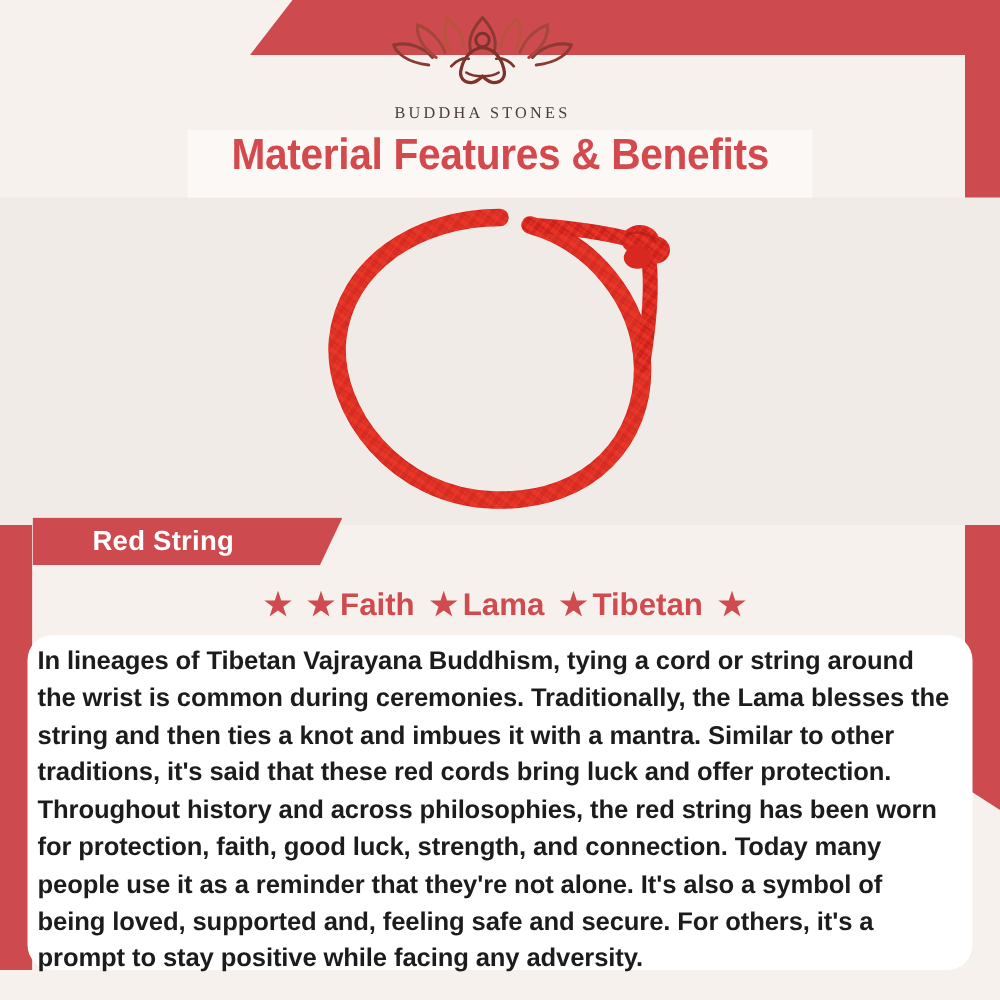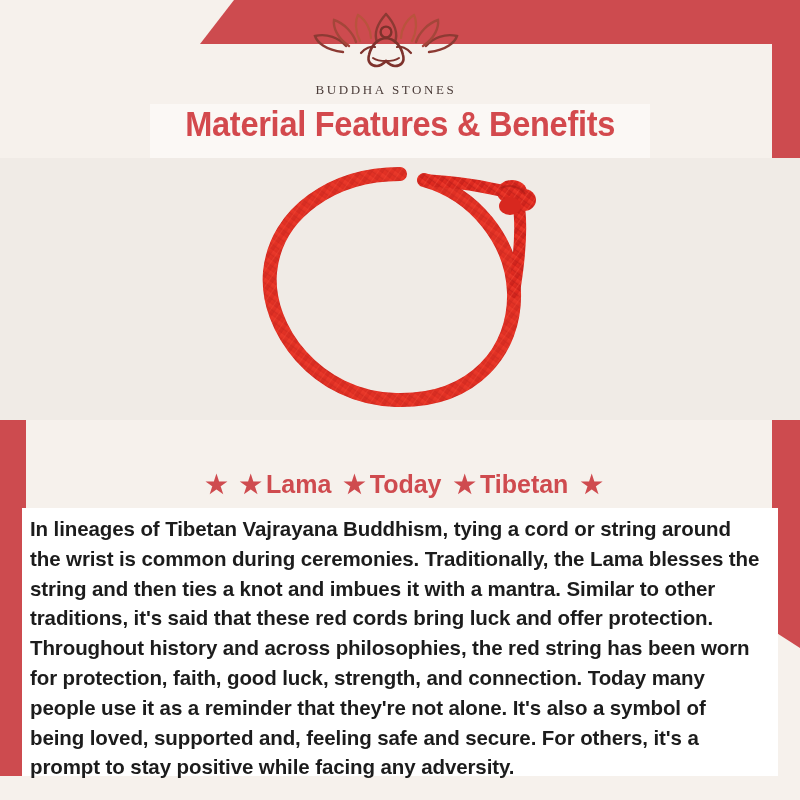"Red String" div.name-banner { html: none -> <div> <span>Red String</span> </div> }
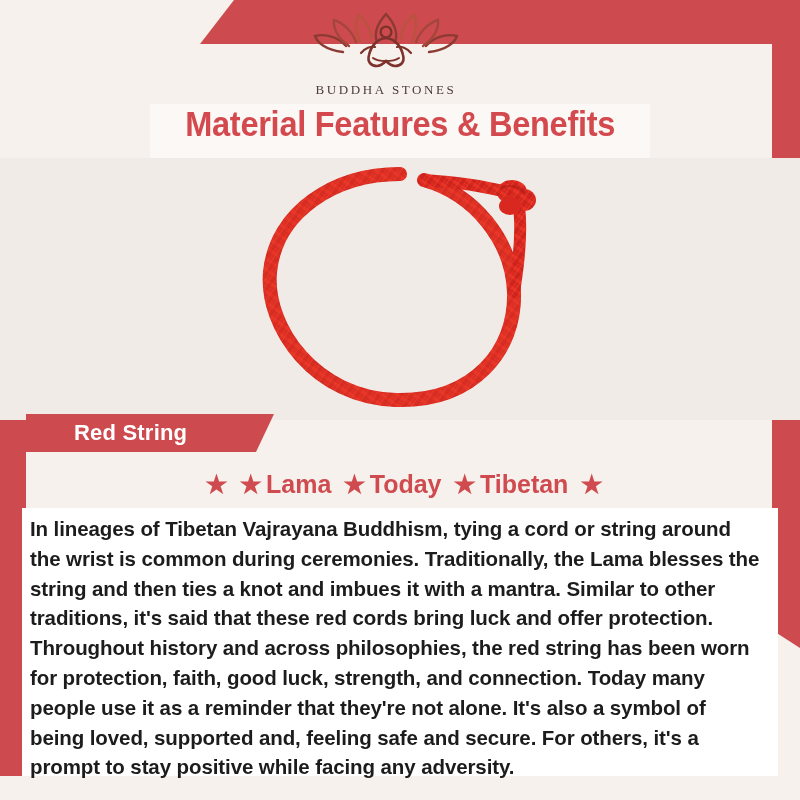"Lama" span { text: Lama -> Faith }
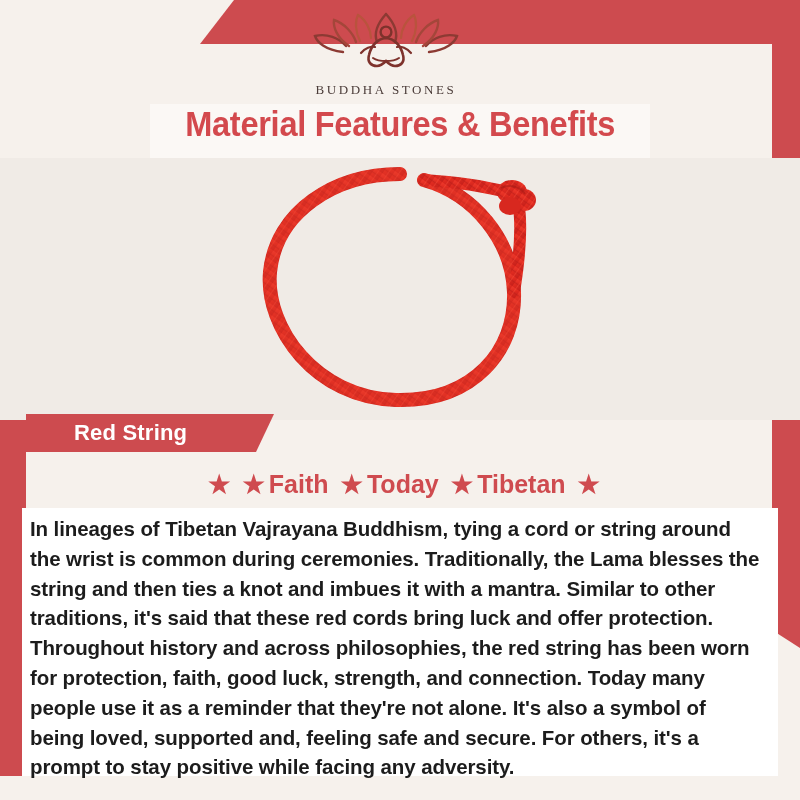"Today" span { text: Today -> Lama }
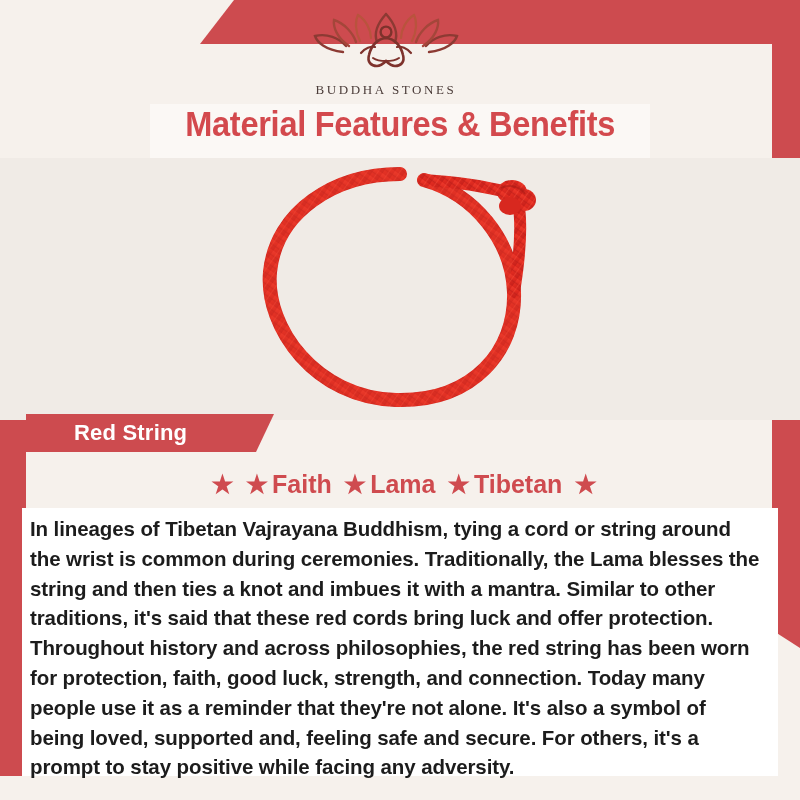"In lineages of Tibetan Vajrayana" .desc { border-radius: none -> 20px }
